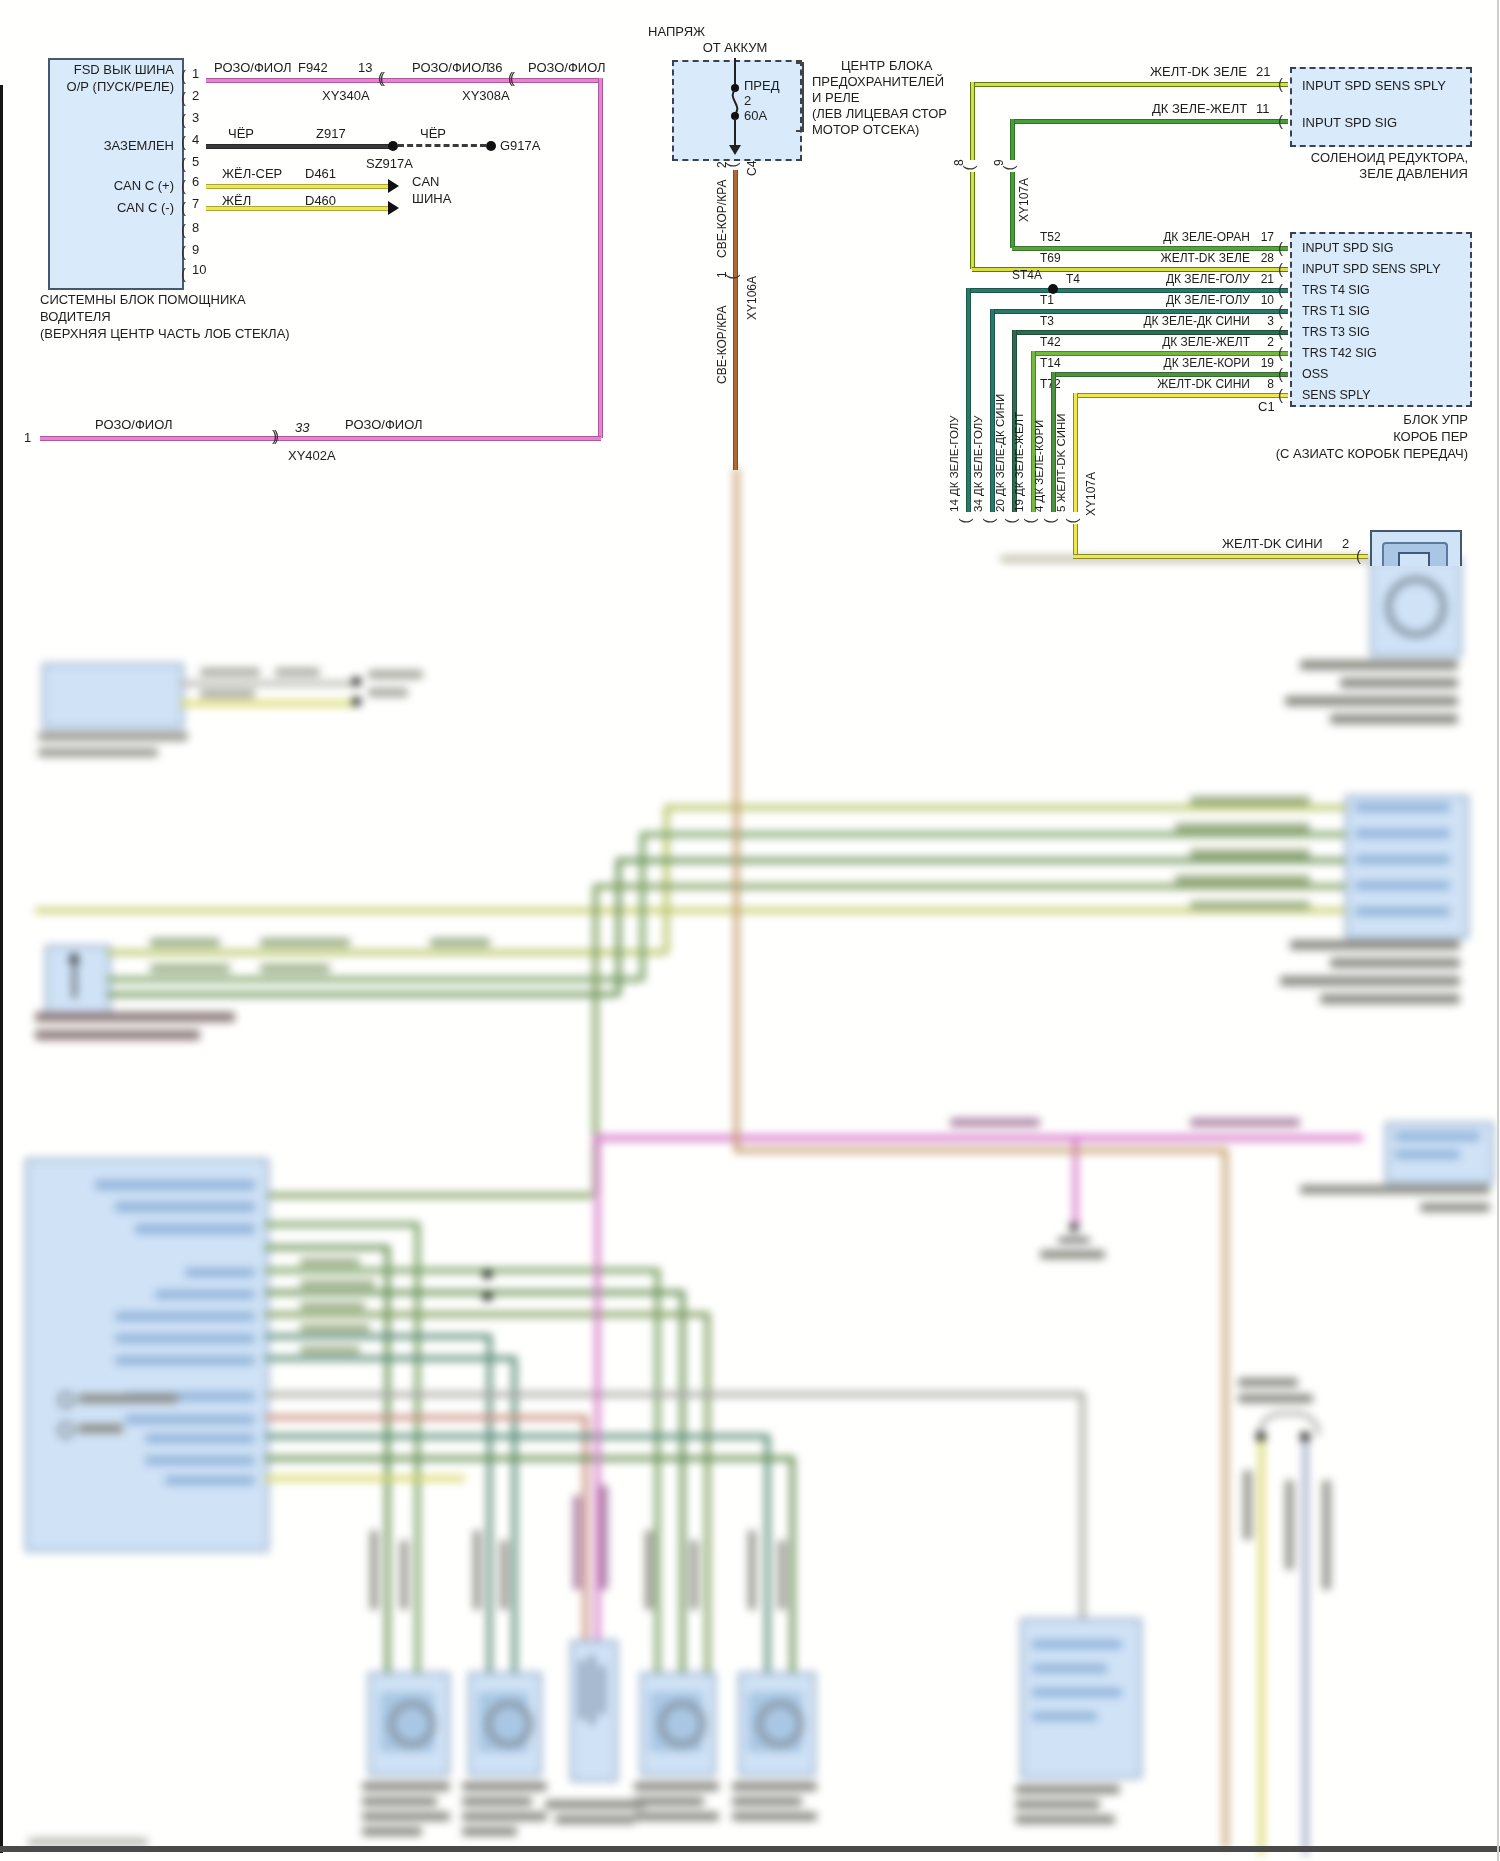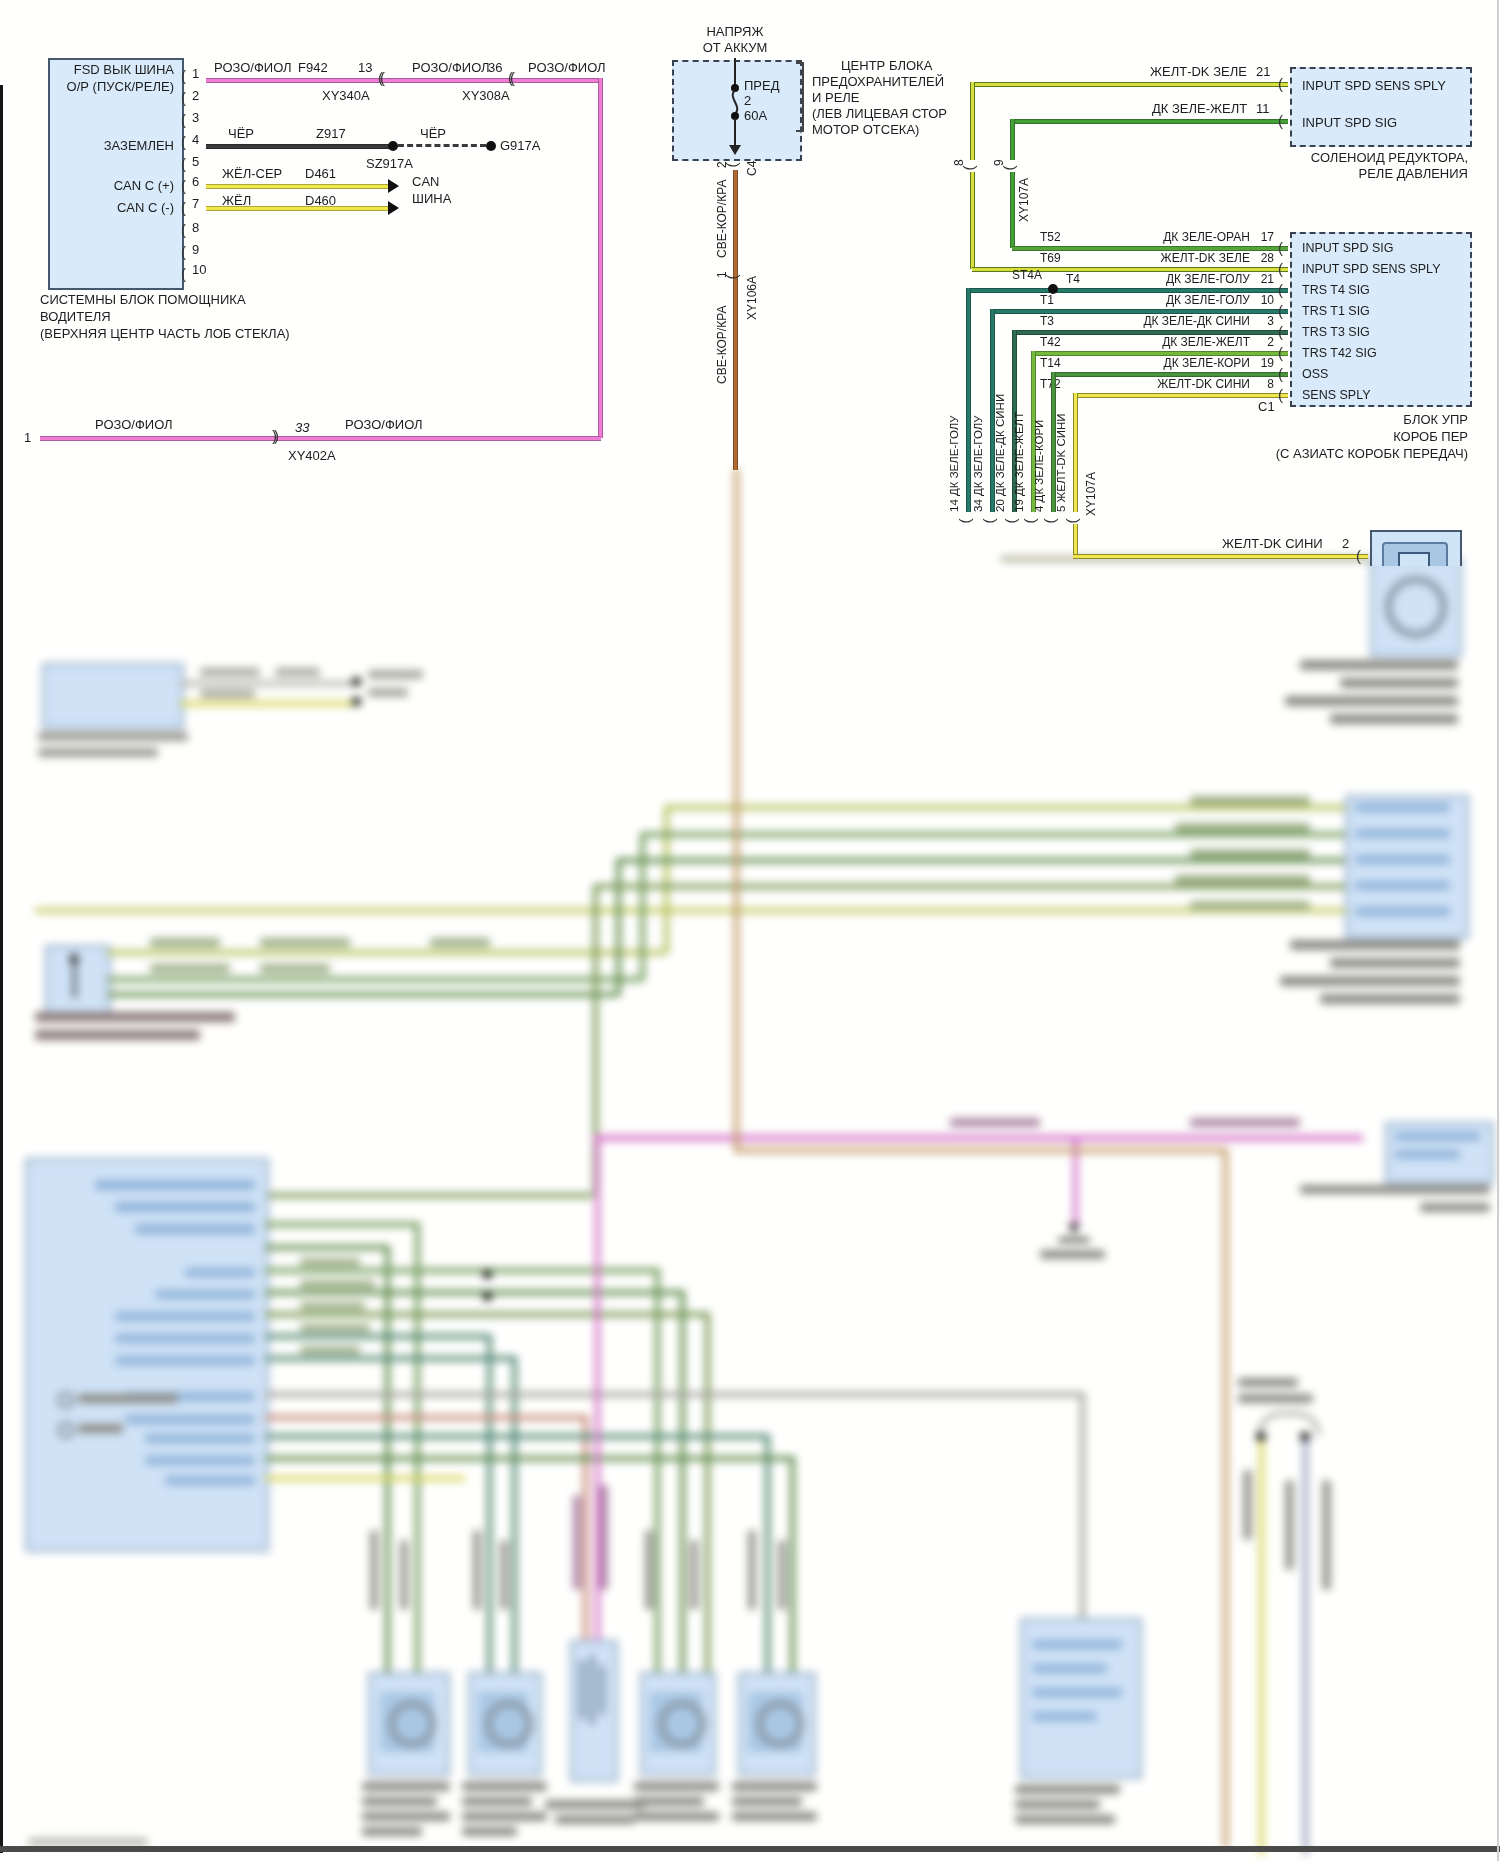"НАПРЯЖ" div.lbl { left: 672px -> 648px; text-align: center -> left }
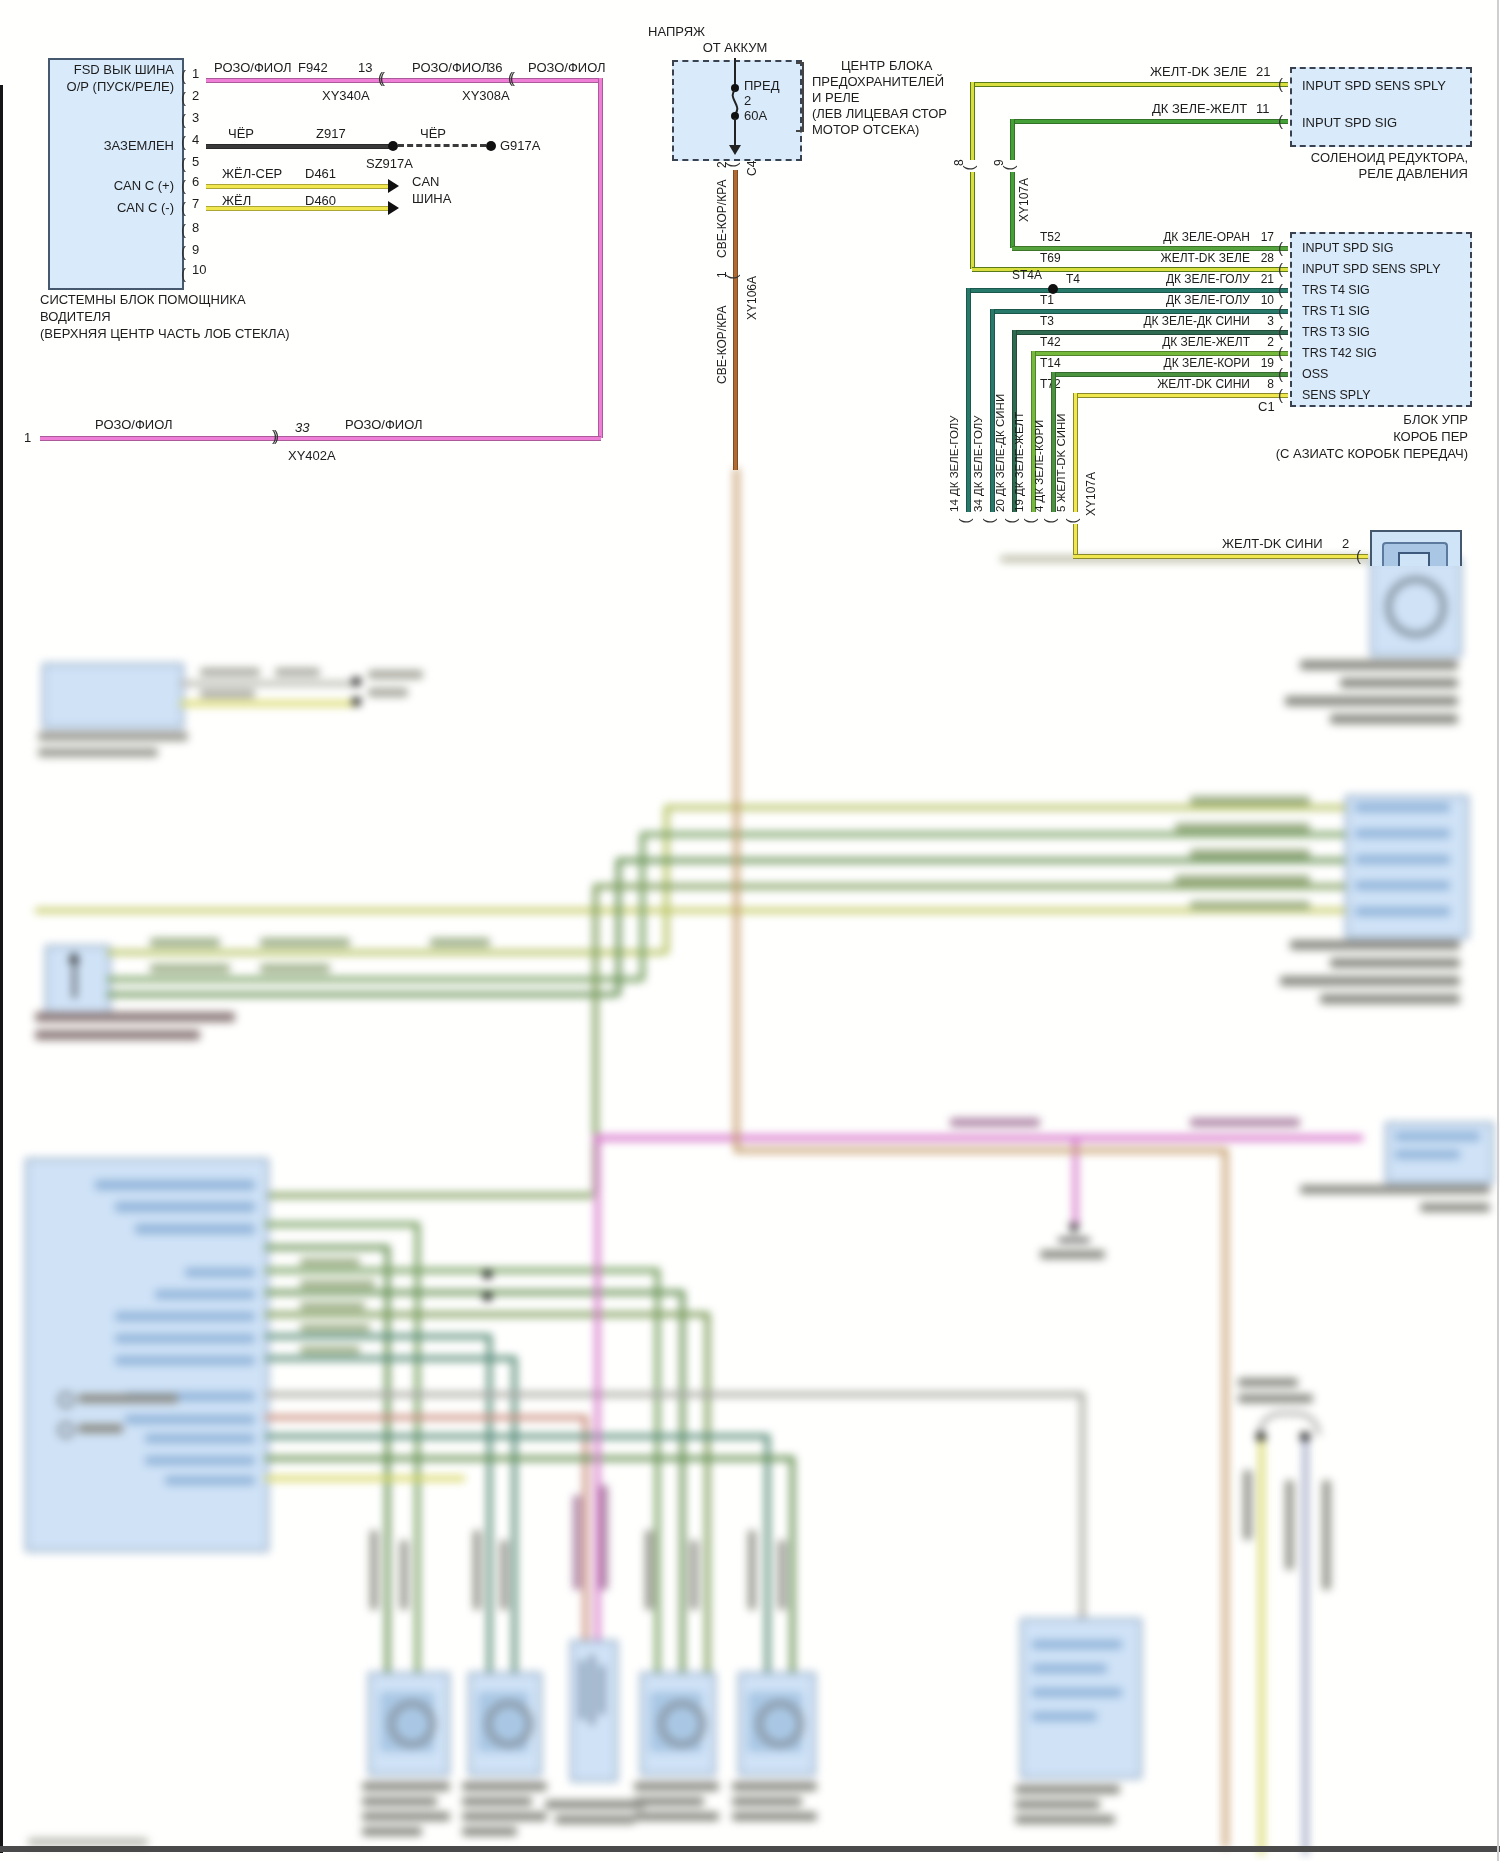"РЕЛЕ ДАВЛЕНИЯ" div.lbl { text: РЕЛЕ -> ЗЕЛЕ }
